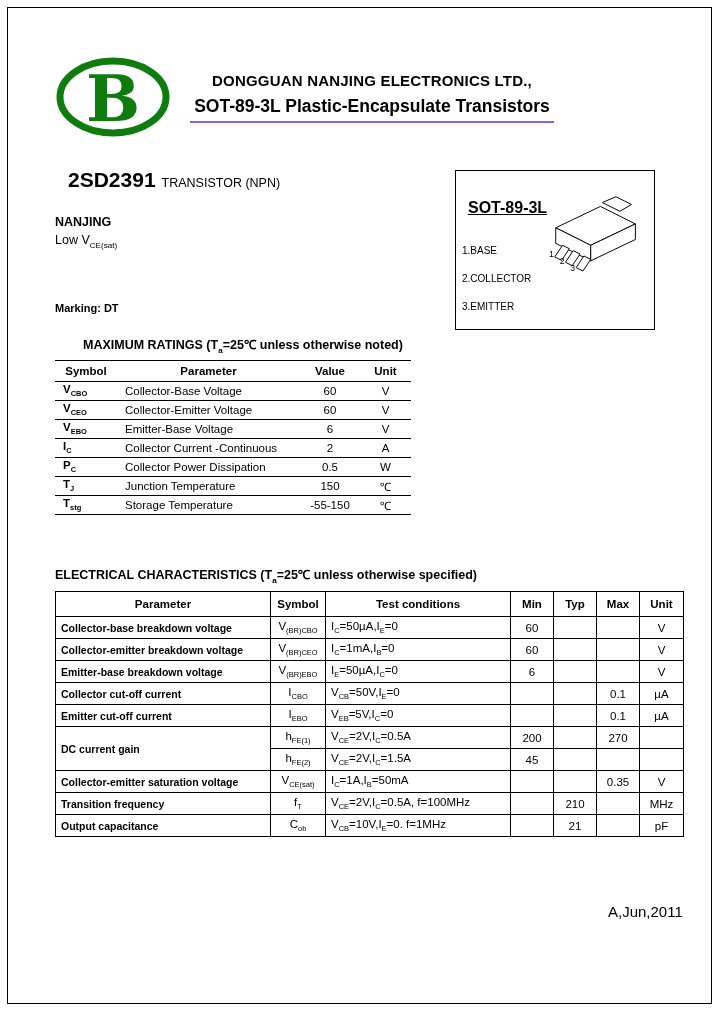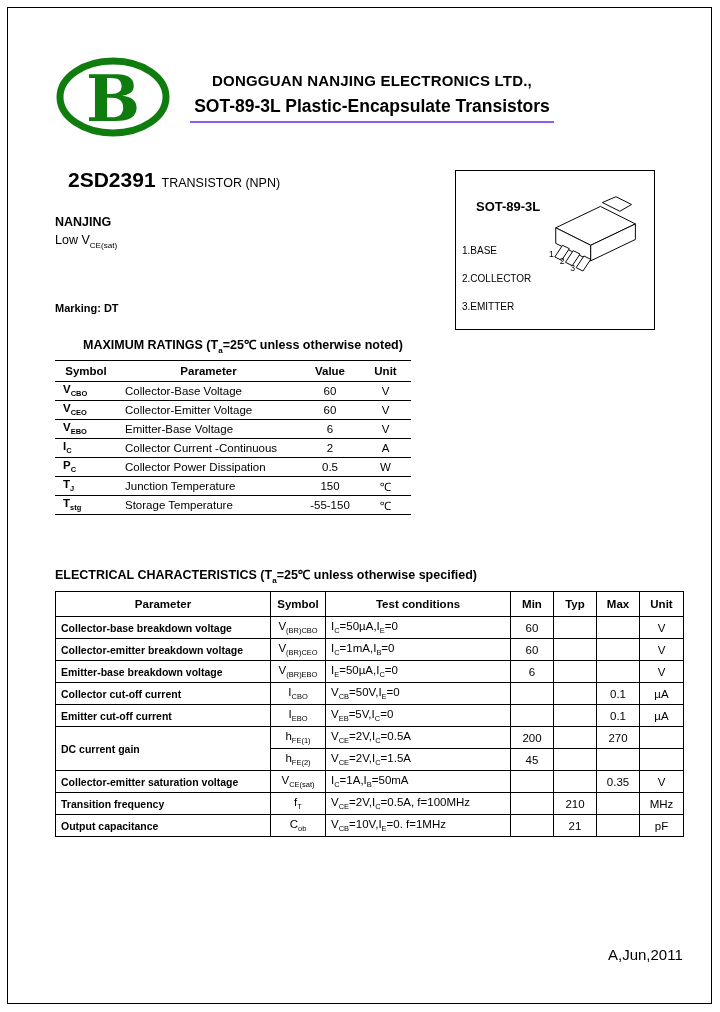"SOT-89-3L" .pkg-name { font-size: 13px -> 16px; left: 20px -> 12px; text-decoration: none -> underline }
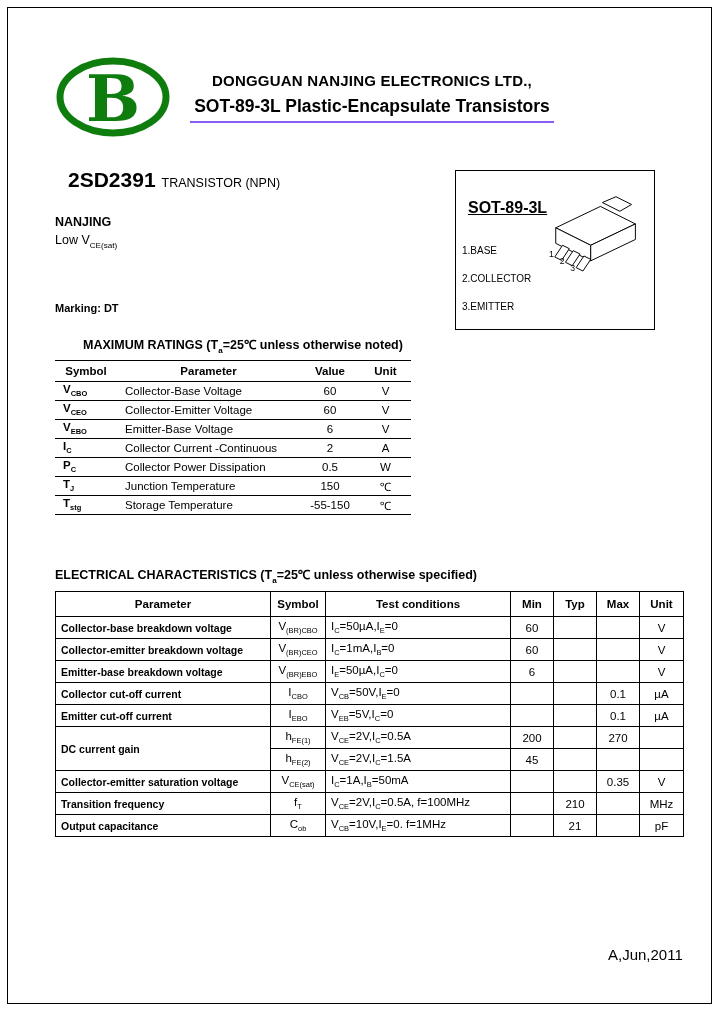"A,Jun,2011" .footer { top: 946px -> 903px }
